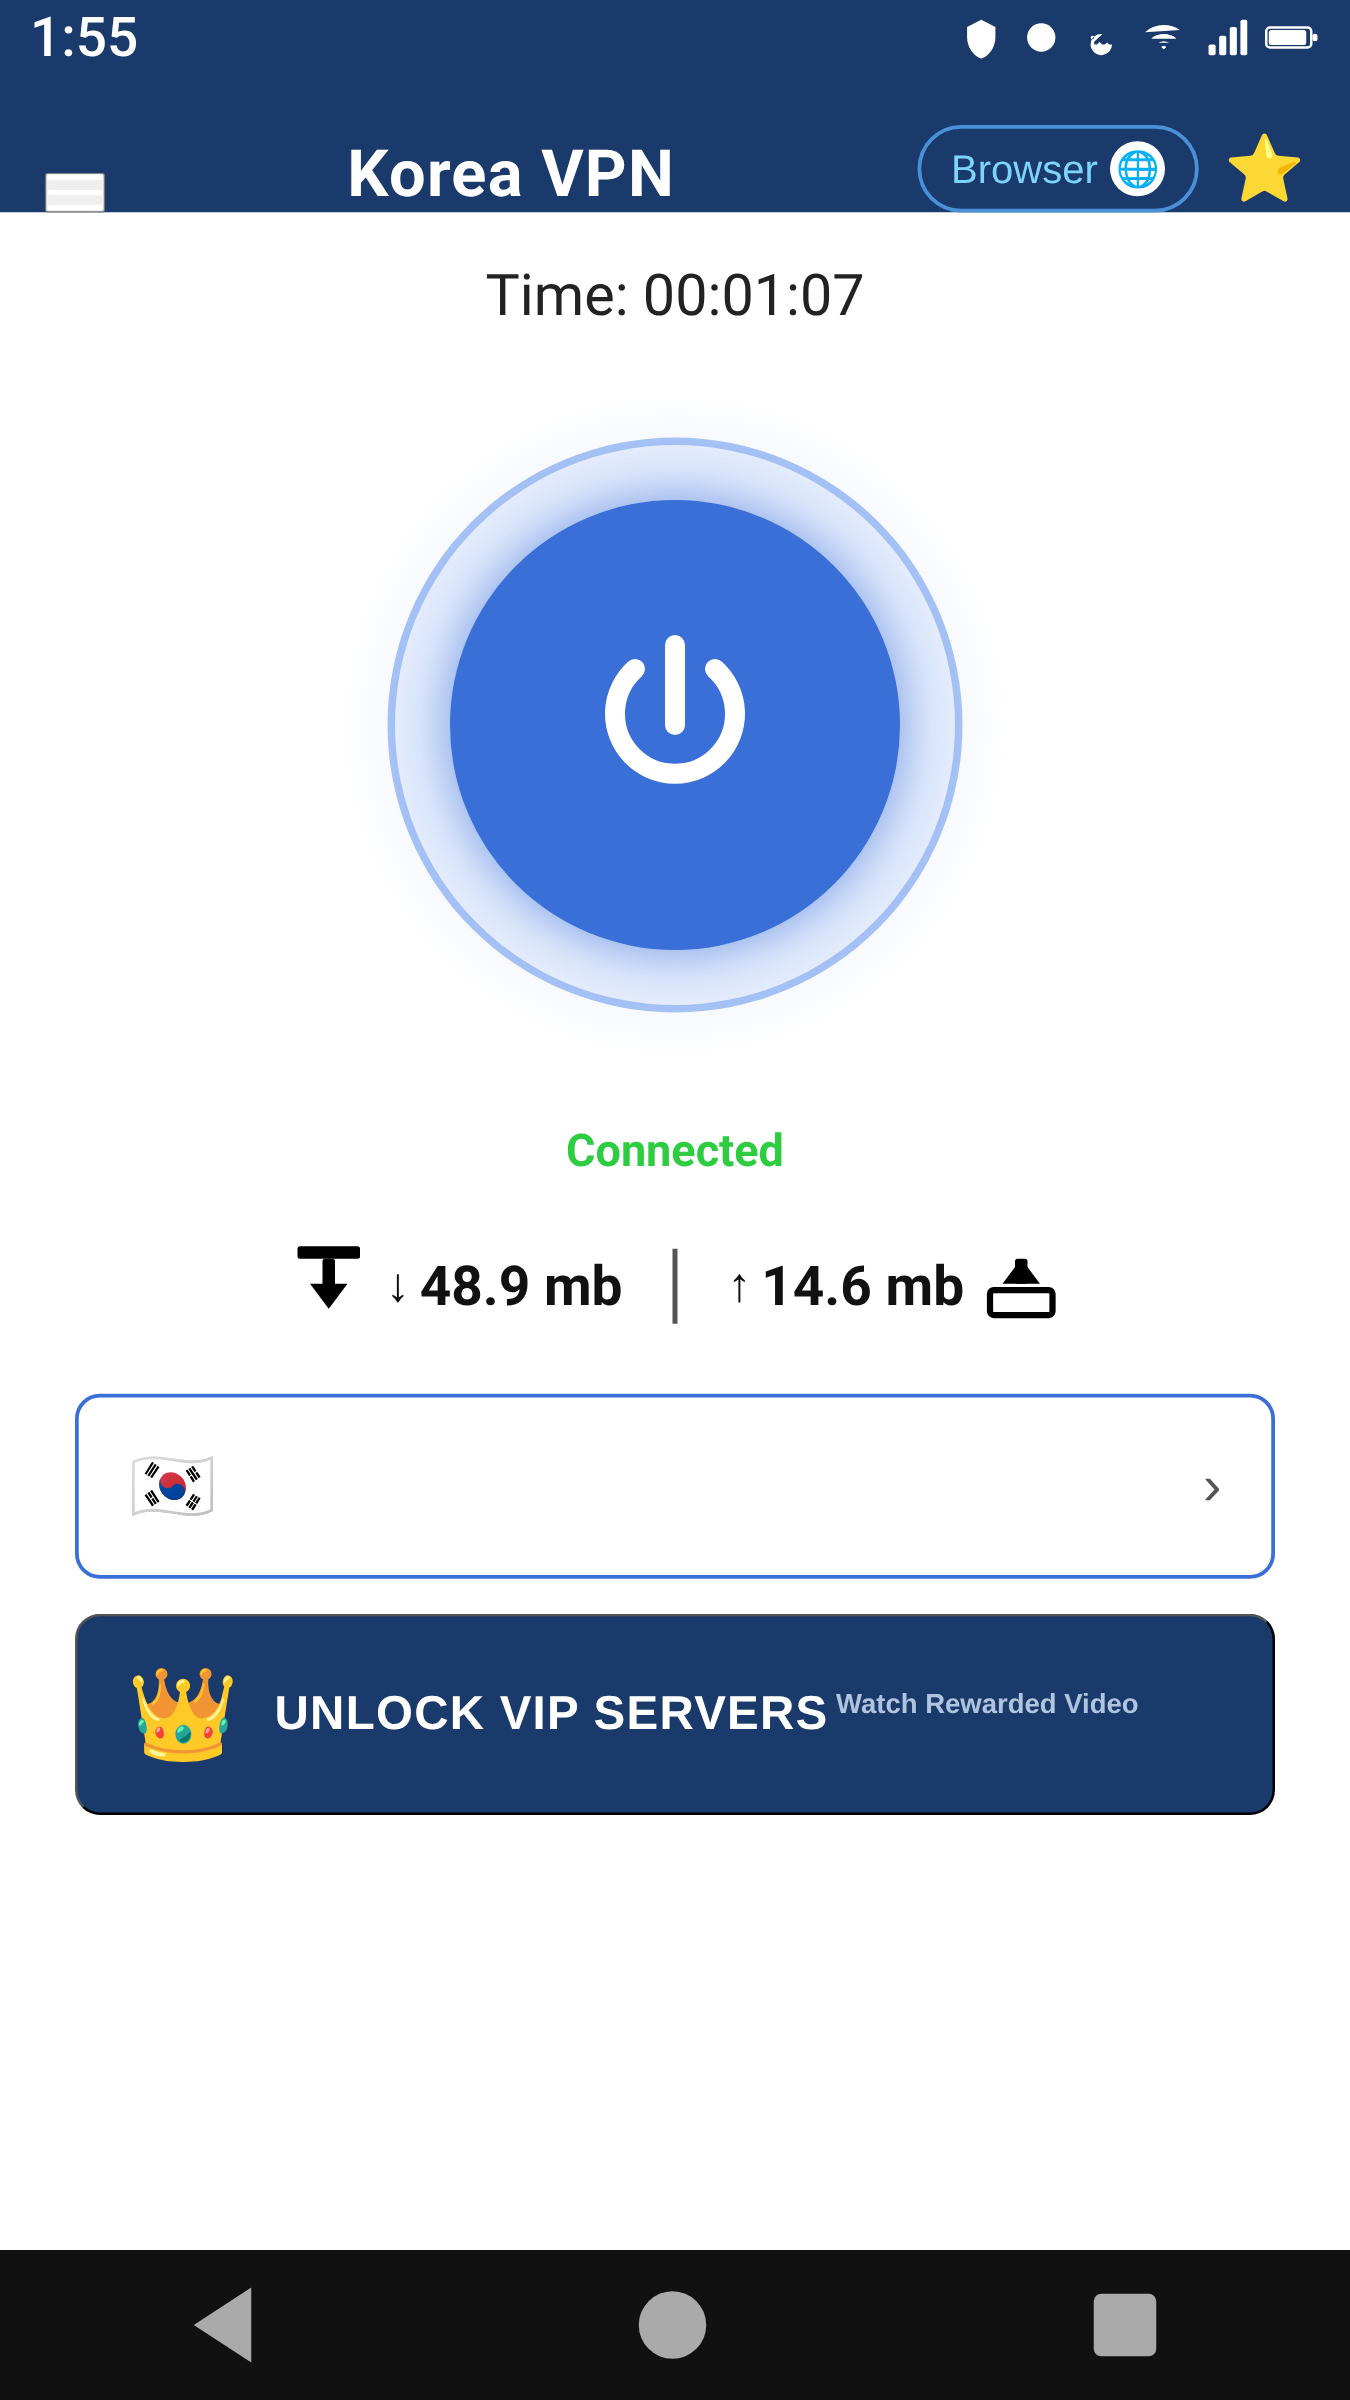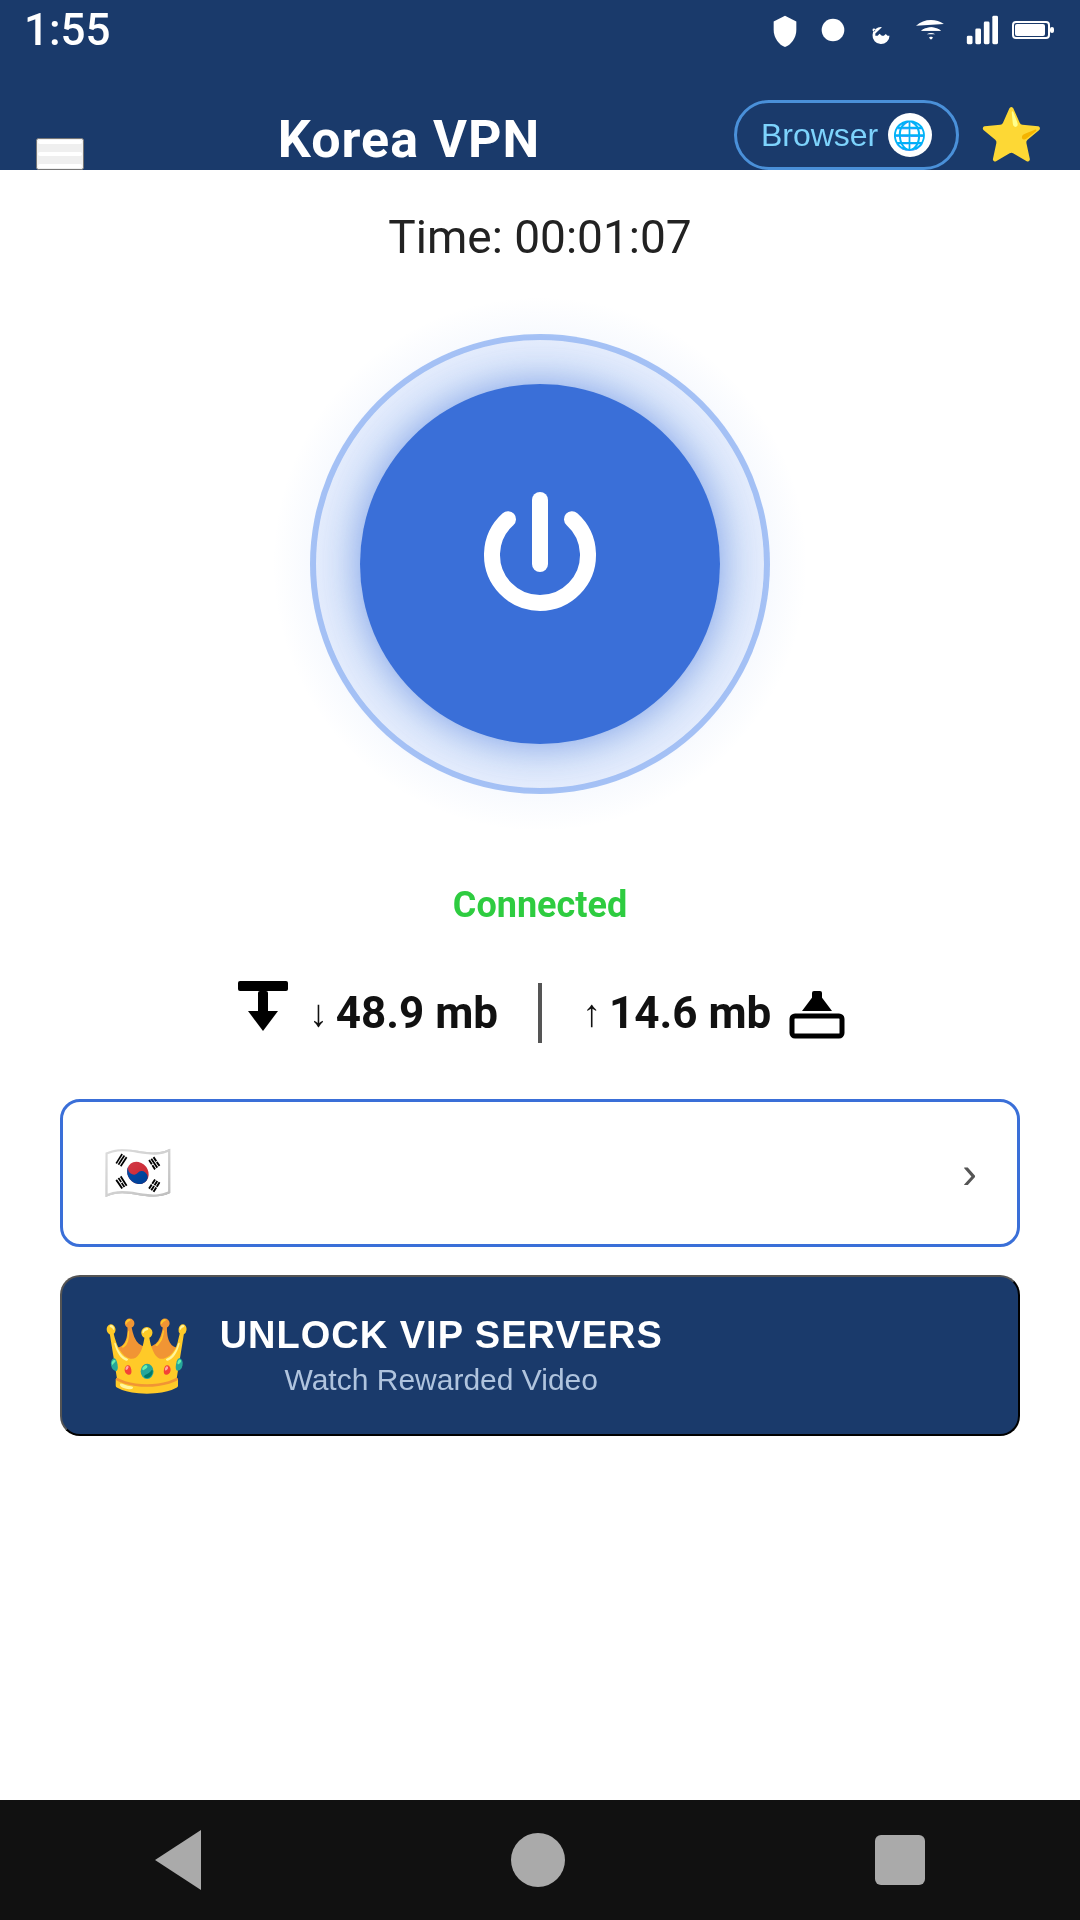"Time: 00:01:07" .timer { margin-bottom: 20px -> 36px }
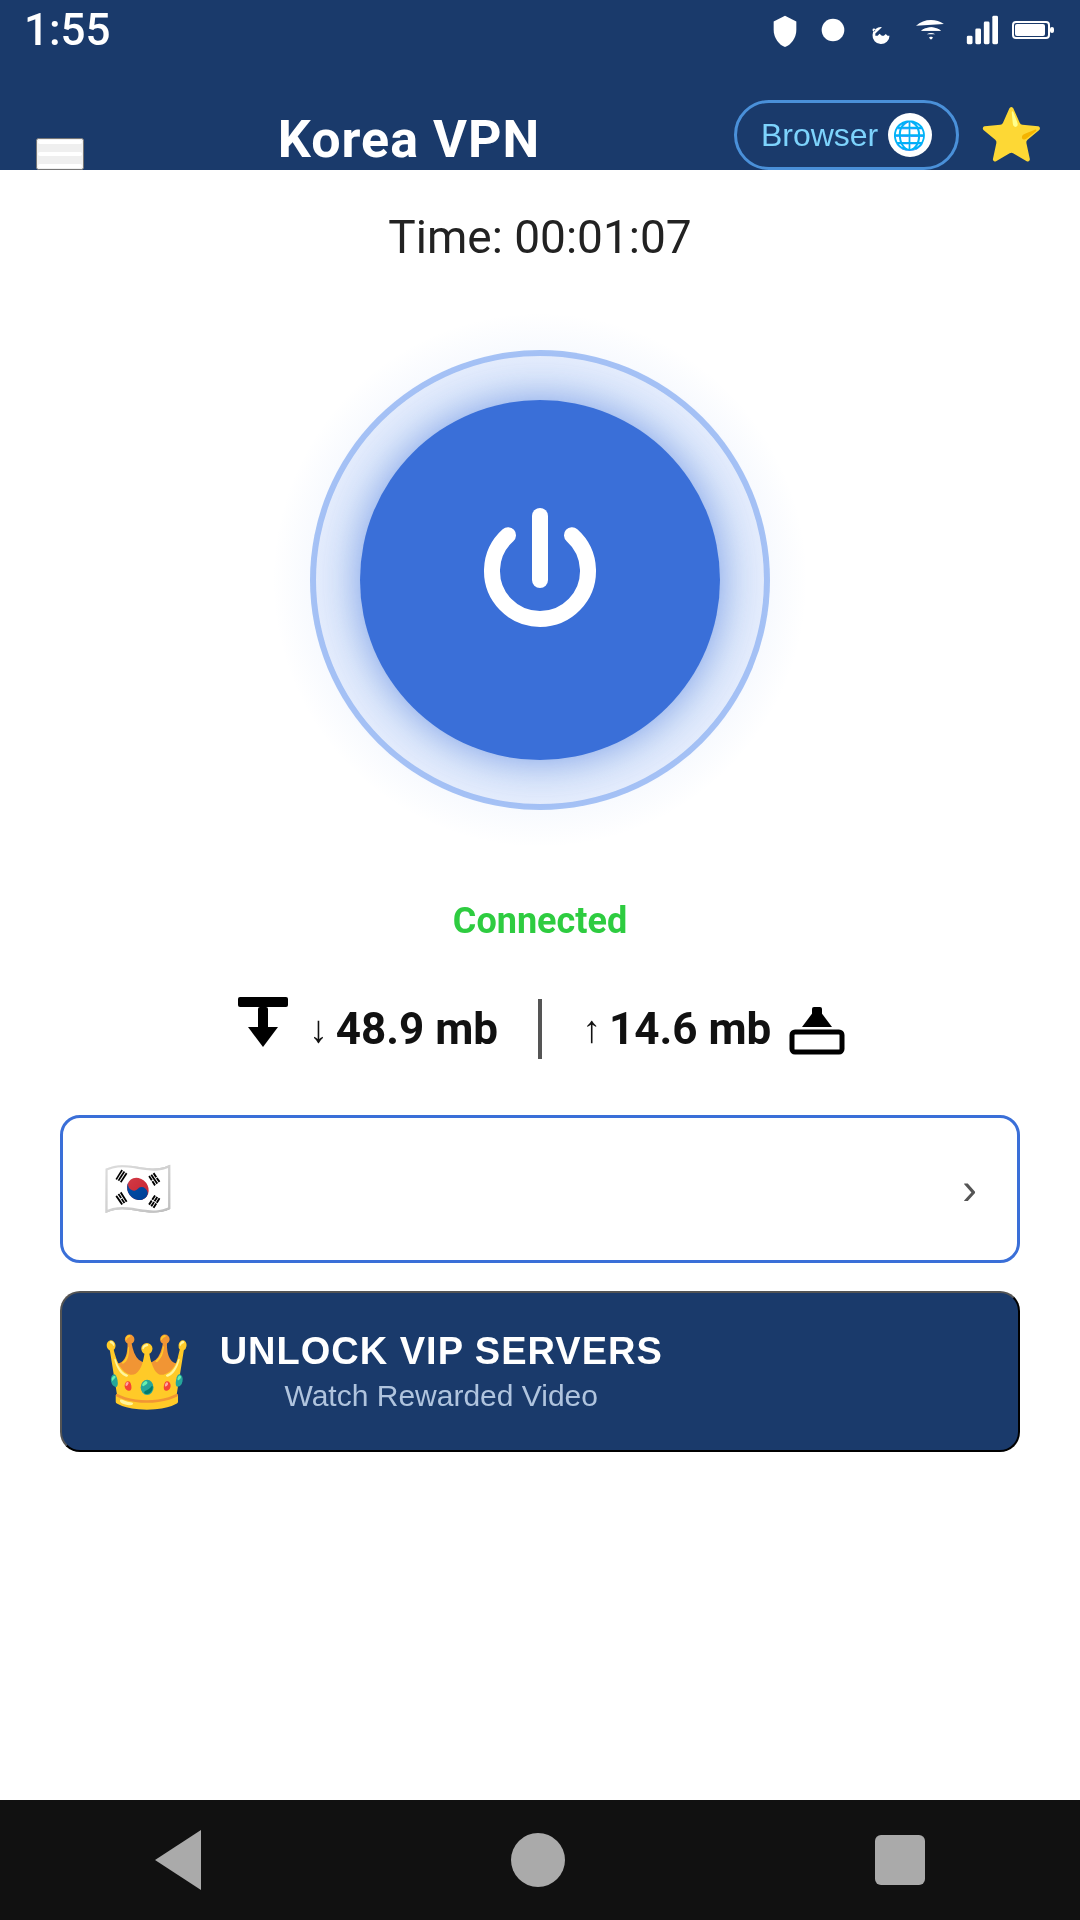"UNLOCK VIP SERVERS" .vip-text { flex-direction: column -> row }
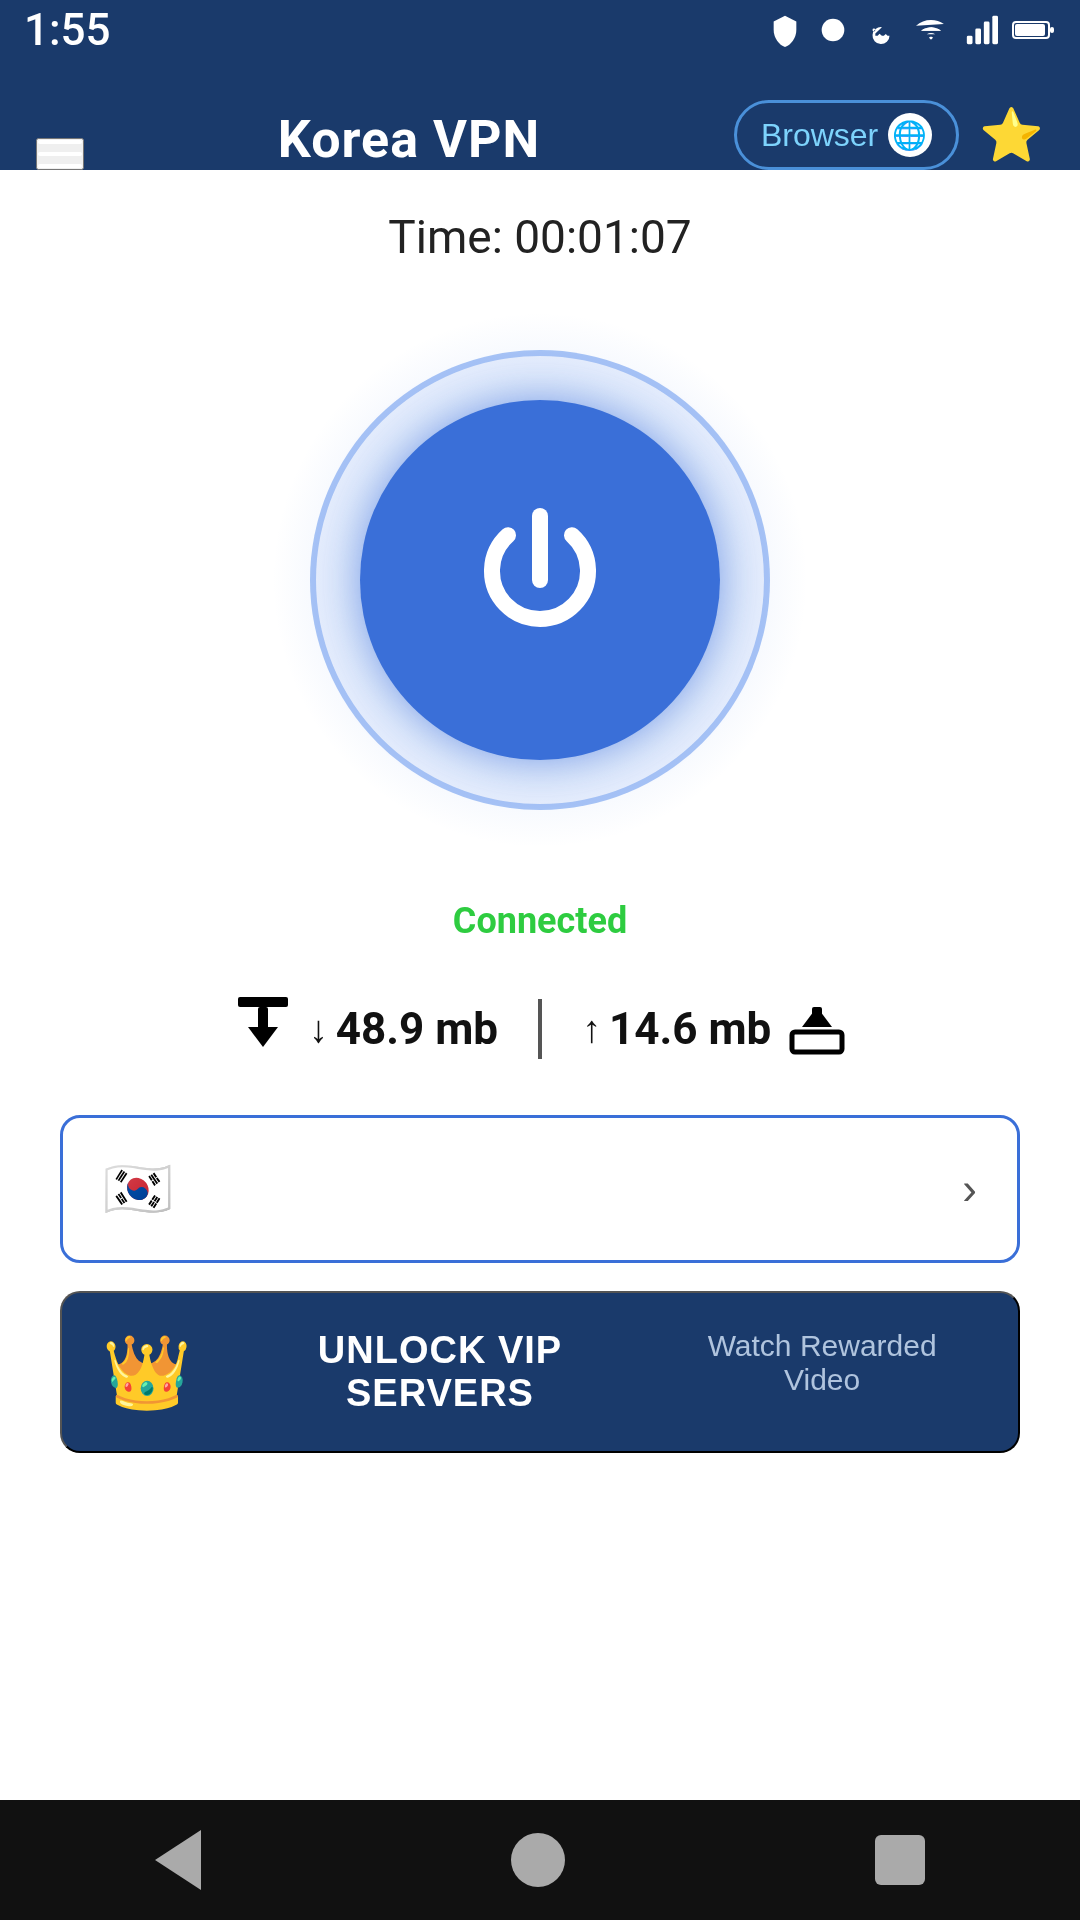"Watch Rewarded Video" .vip-subtitle { font-size: 30px -> 22px; font-weight: none -> bold }
